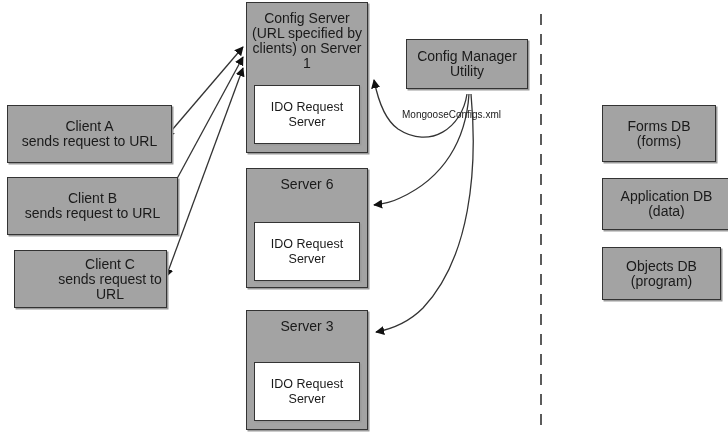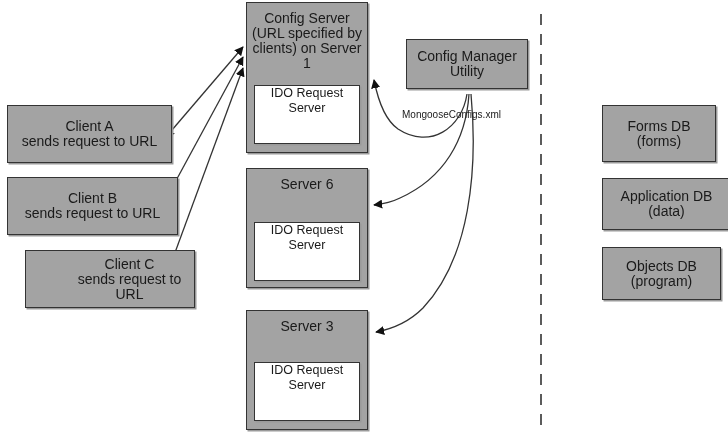"IDO Request" .inner-box { align-items: none -> center }
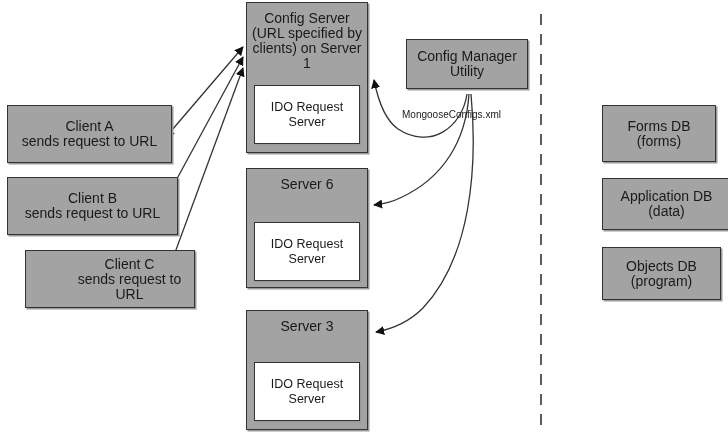"Client C" div.node { left: 25px -> 14px; width: 170px -> 153px }
